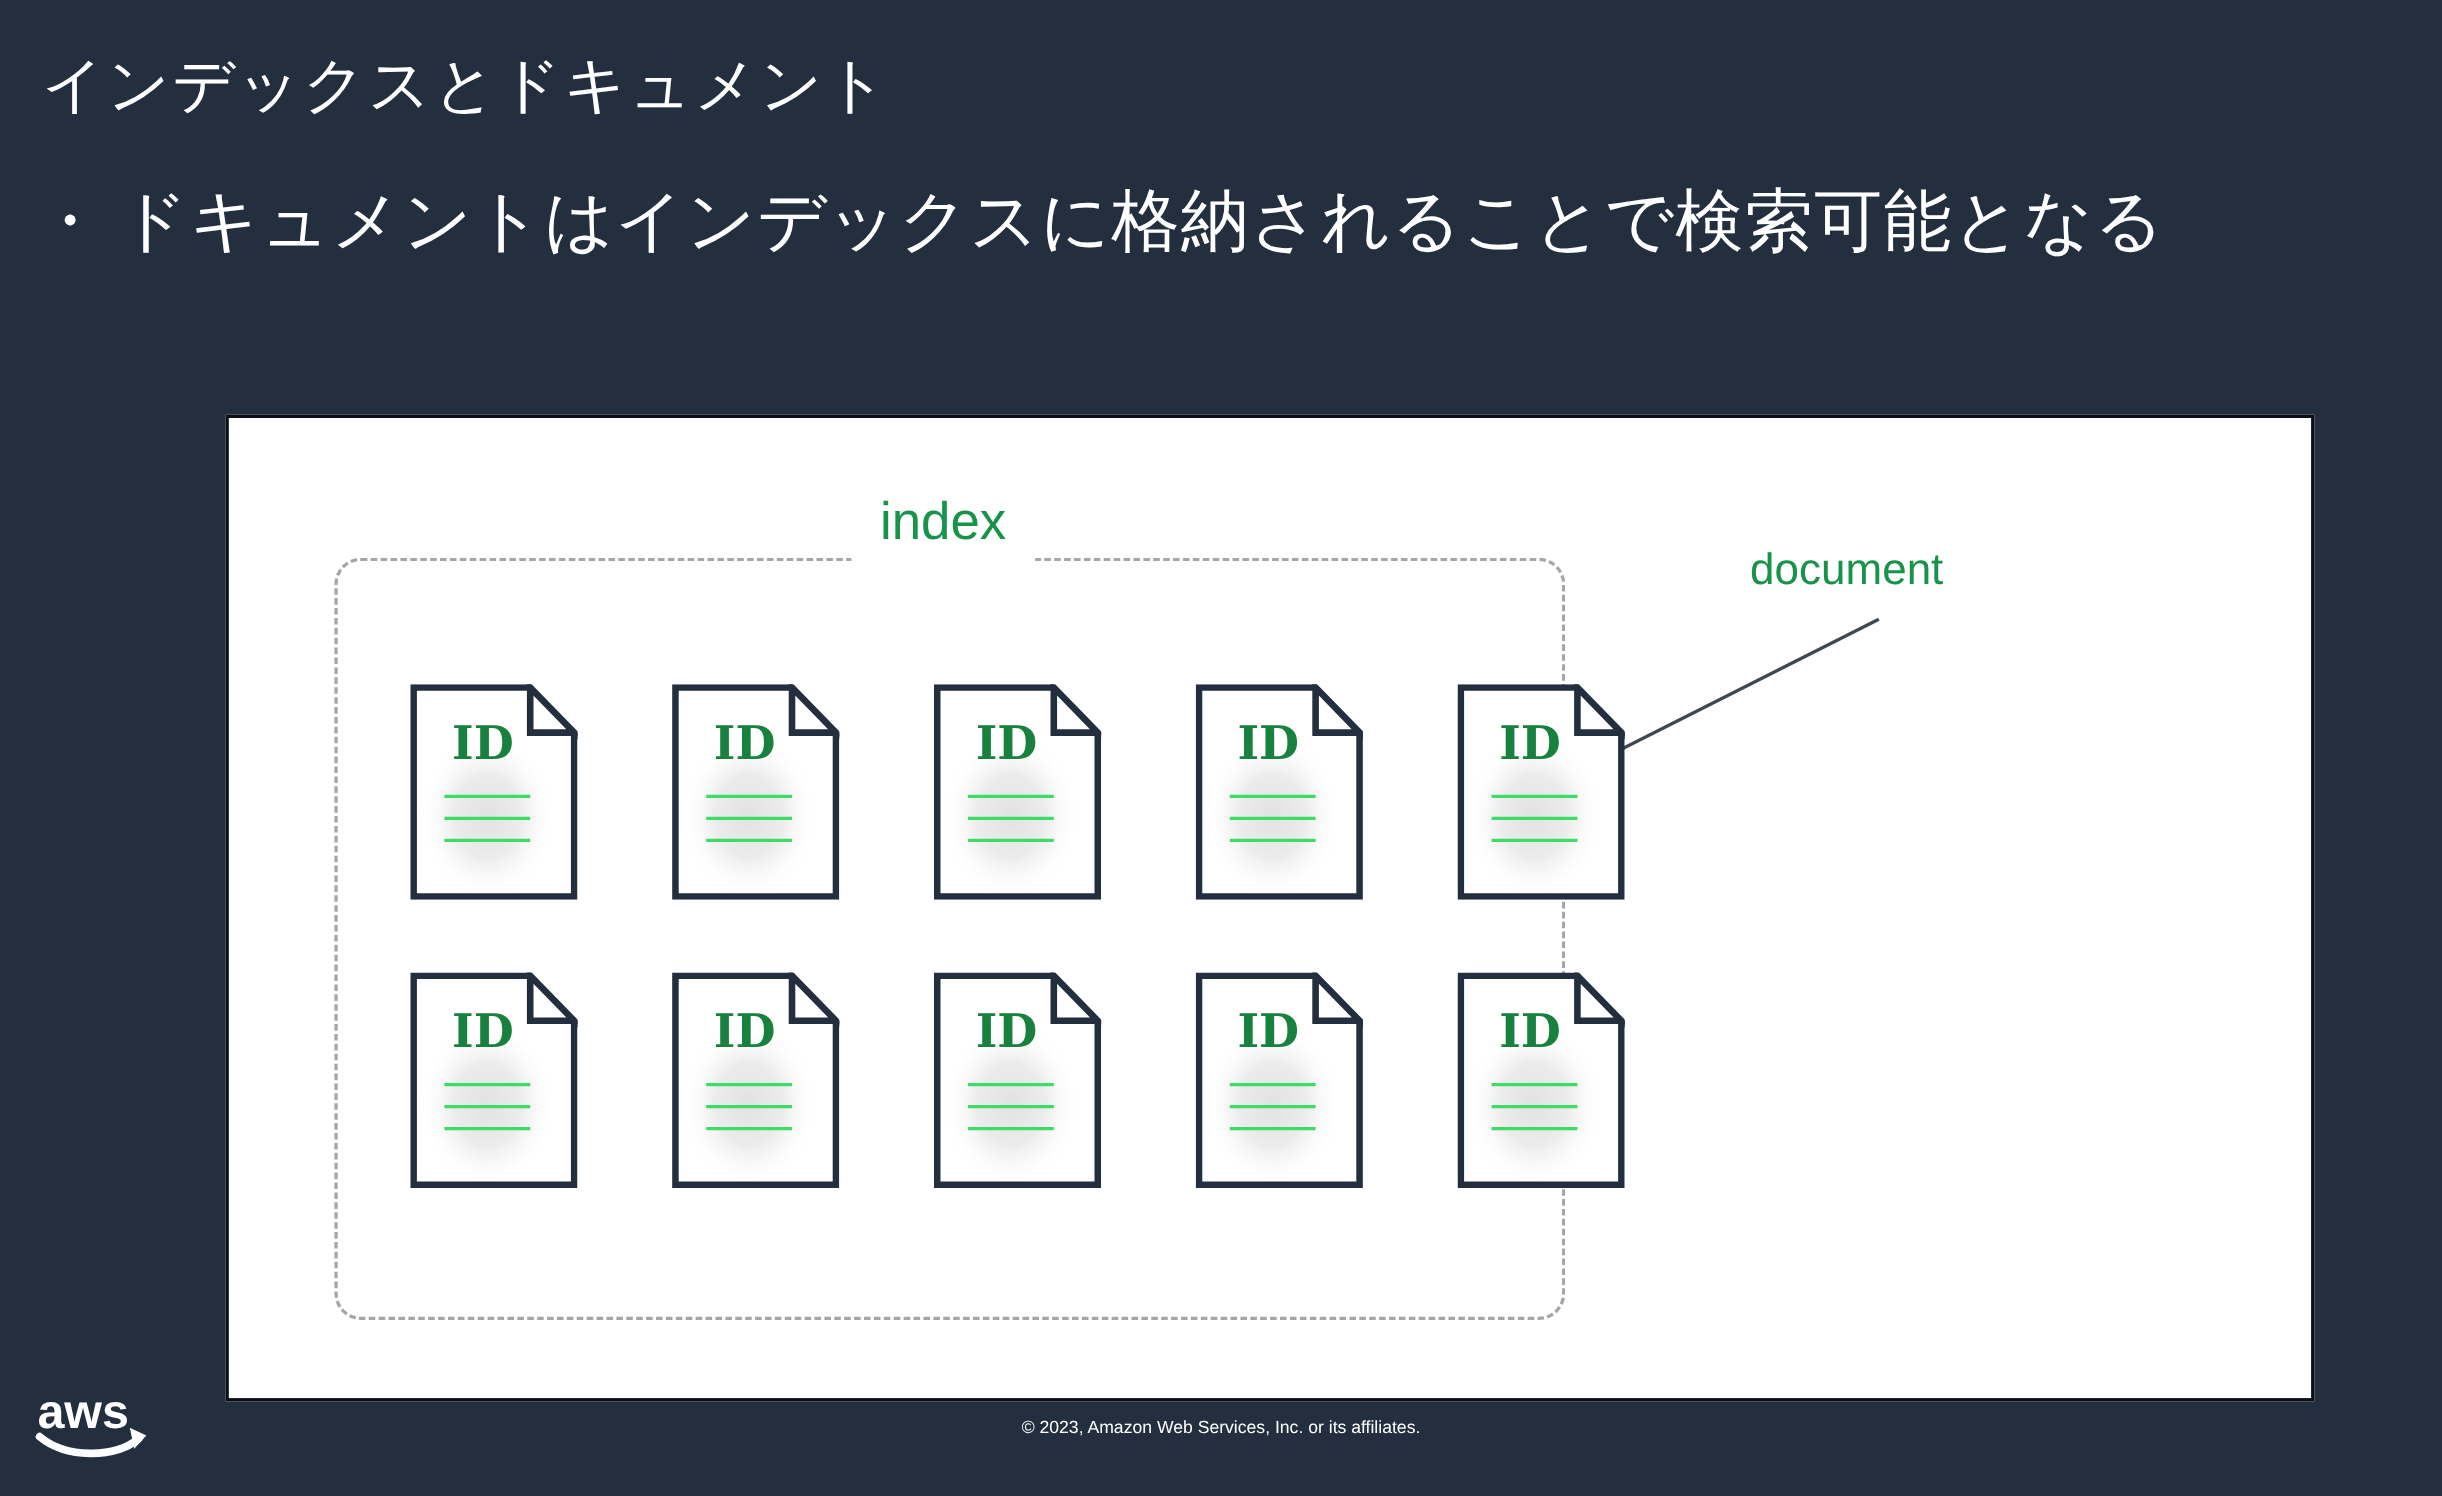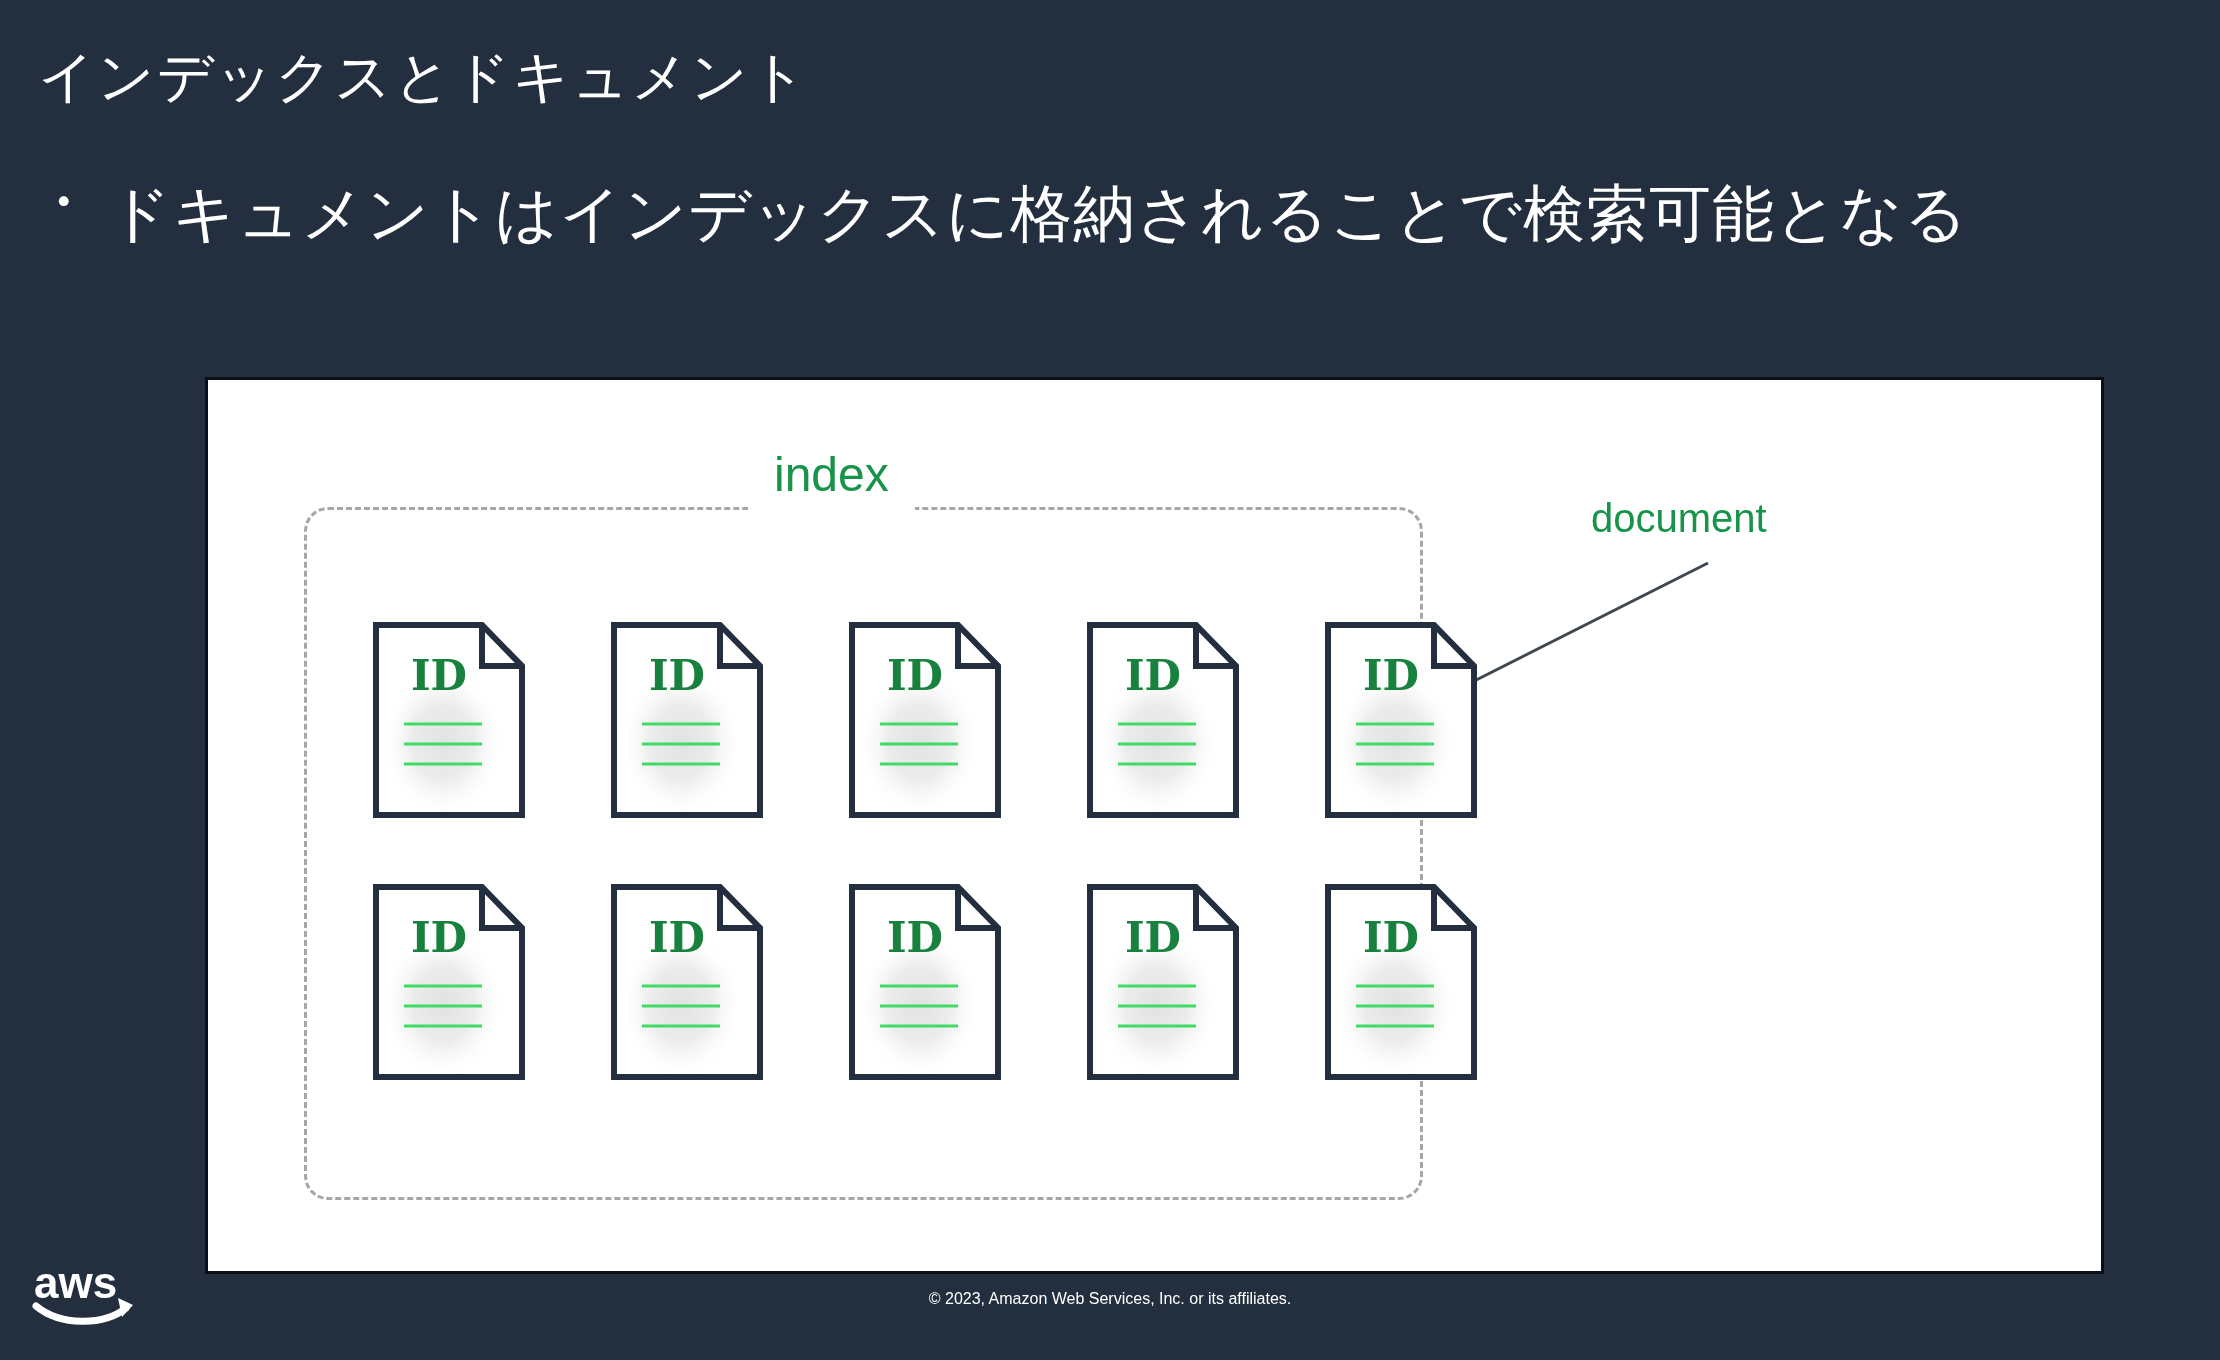"ドキュメントはインデックスに格納されることで検索可能となる" .bullet-text { margin-top: 12px -> none }
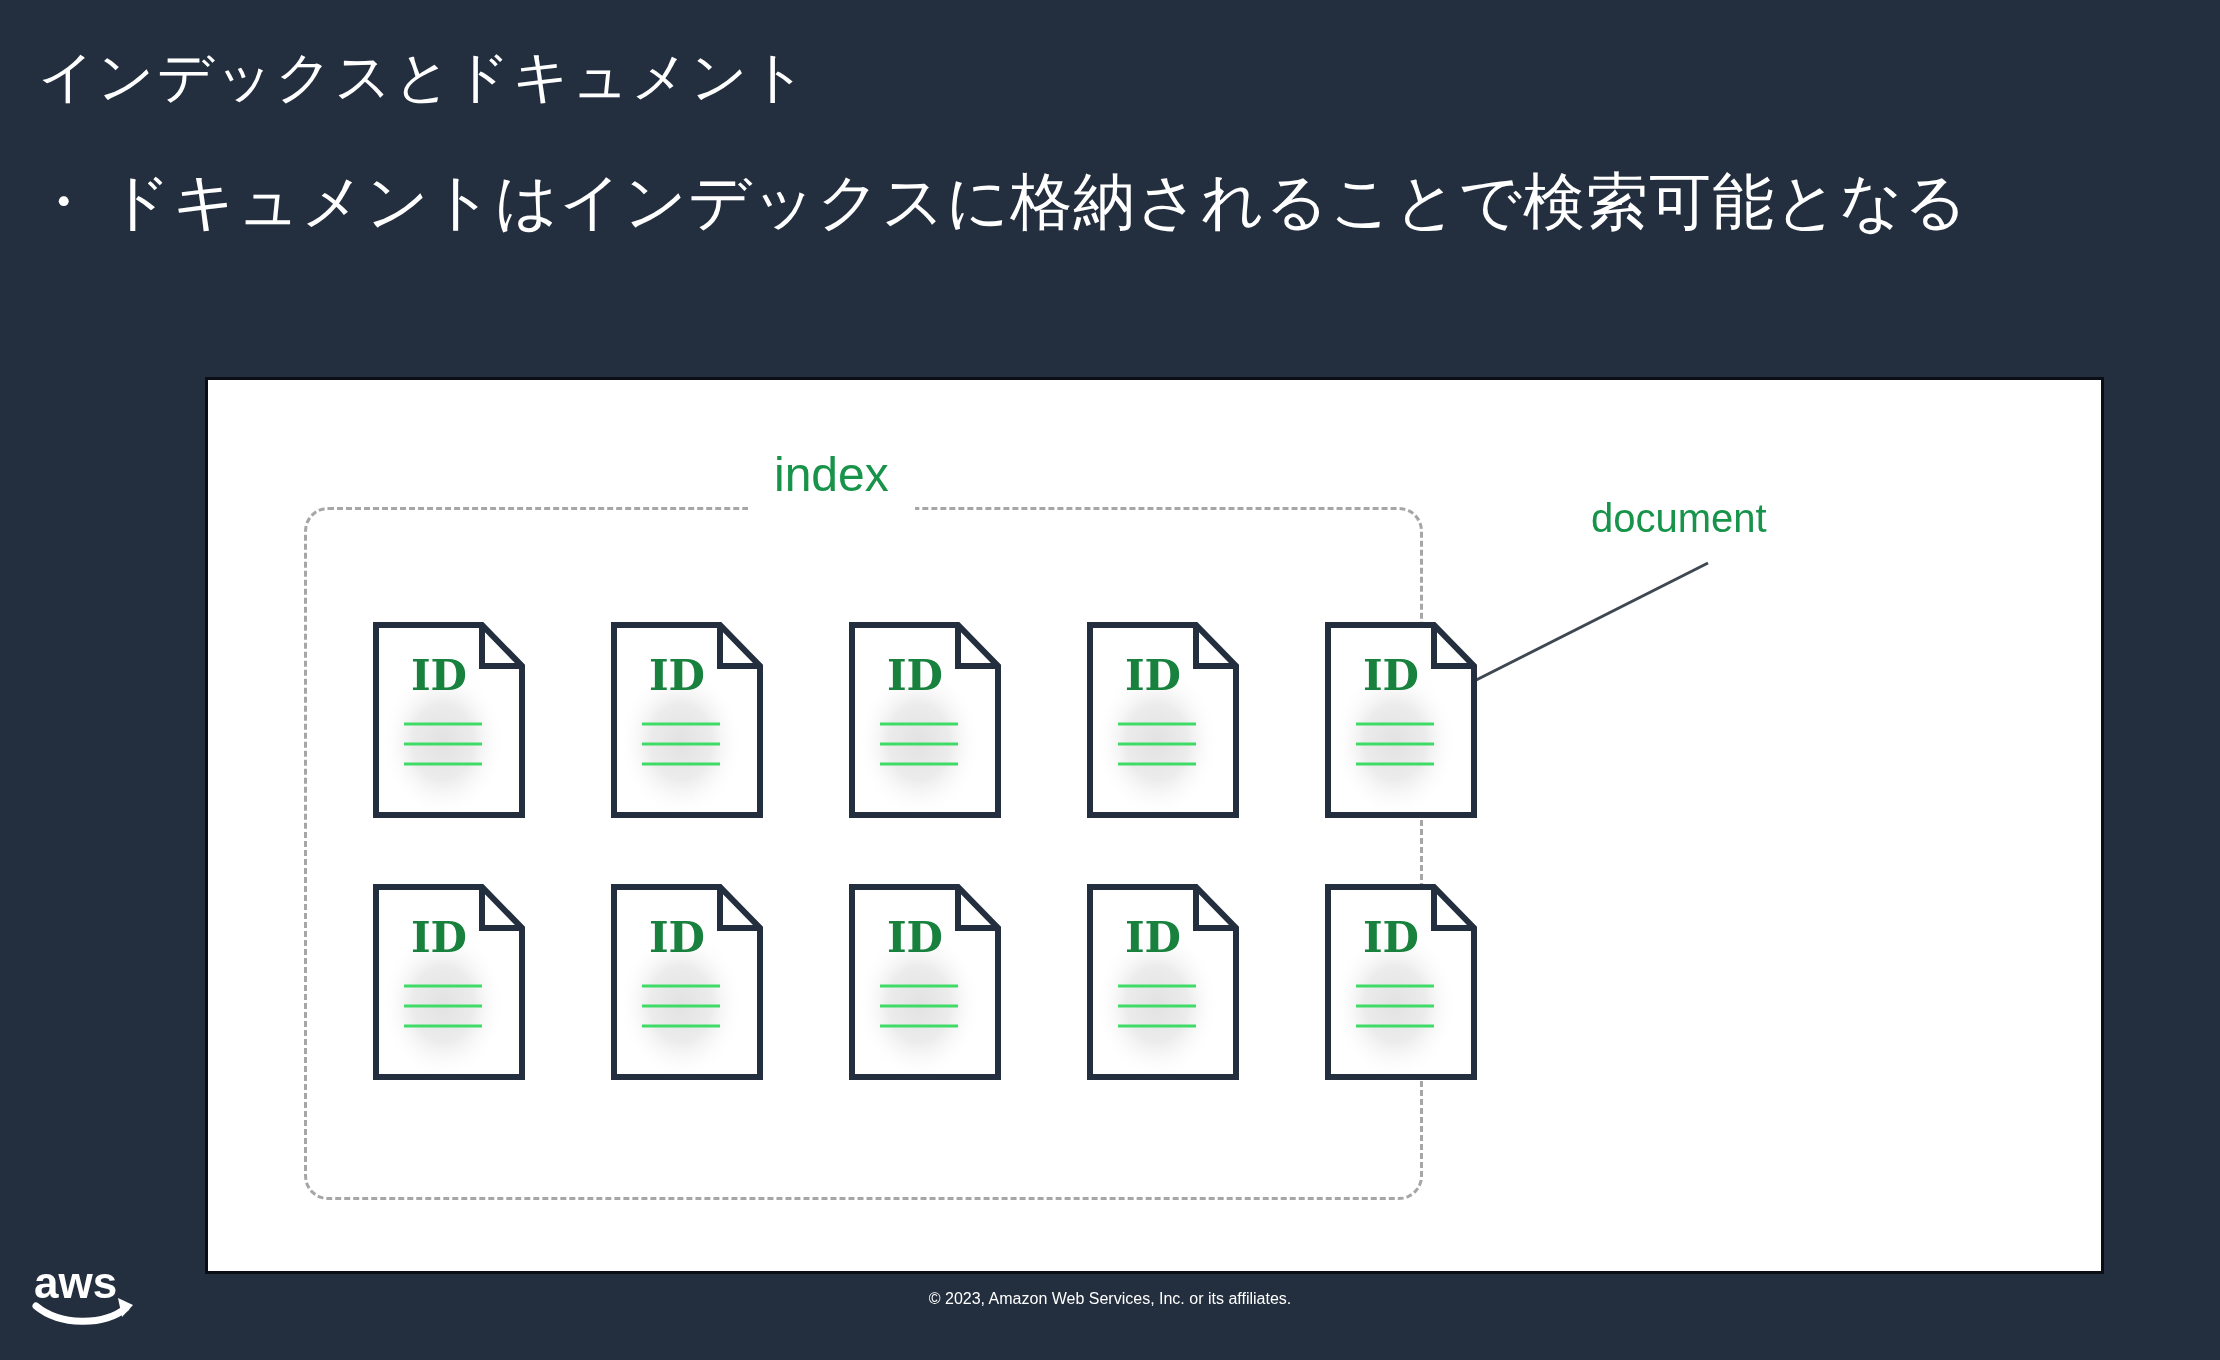"index" .index-label { left: 540px -> 566px }
